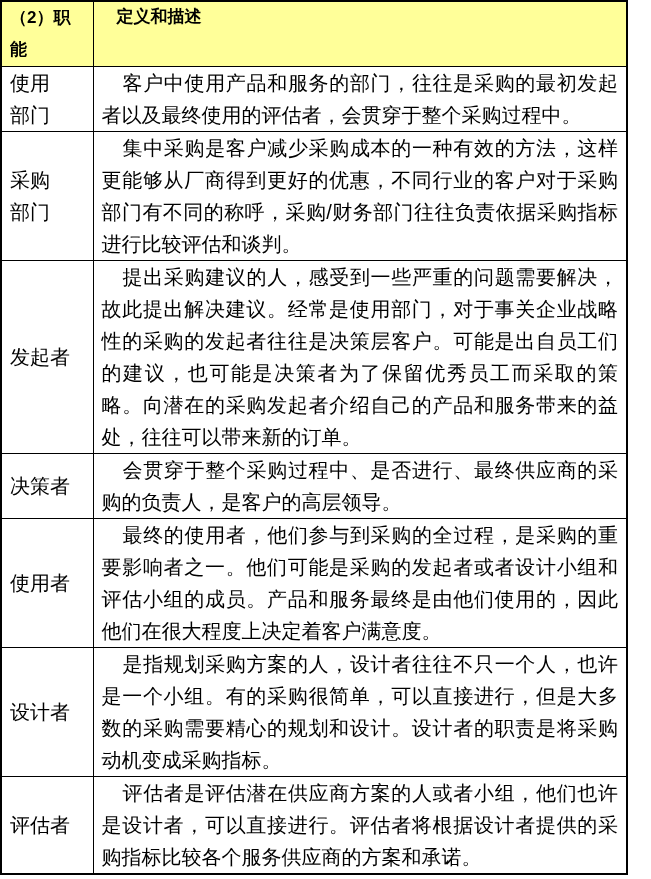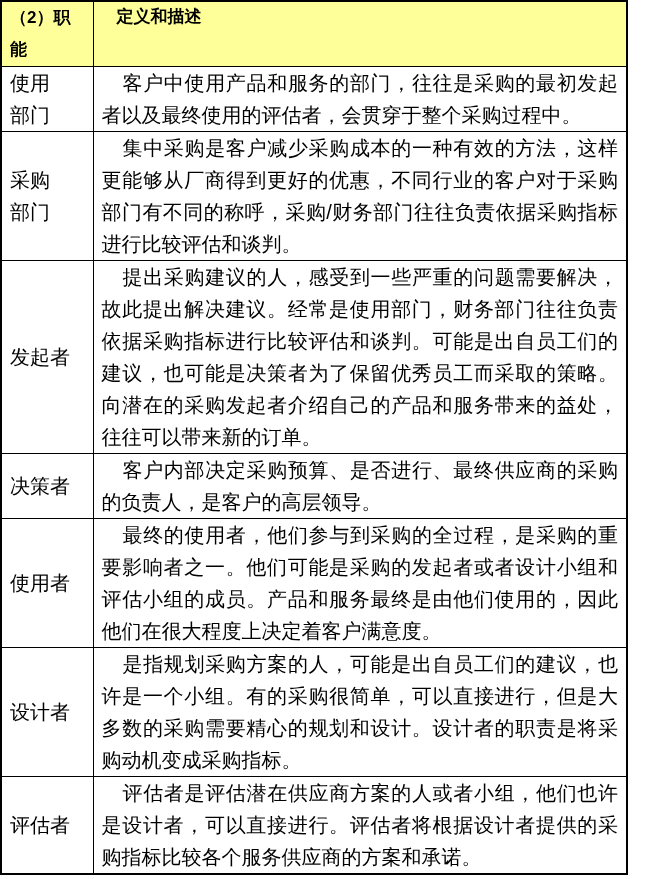"提出采购建议的人，感受到一些严重的问题需要解决，故此提出解决建议。经常是使用部门" td.text-cell { text: 财务部门往往负责依据采购指标进行比较评估和谈判 -> 对于事关企业战略性的采购的发起者往往是决策层客户 }
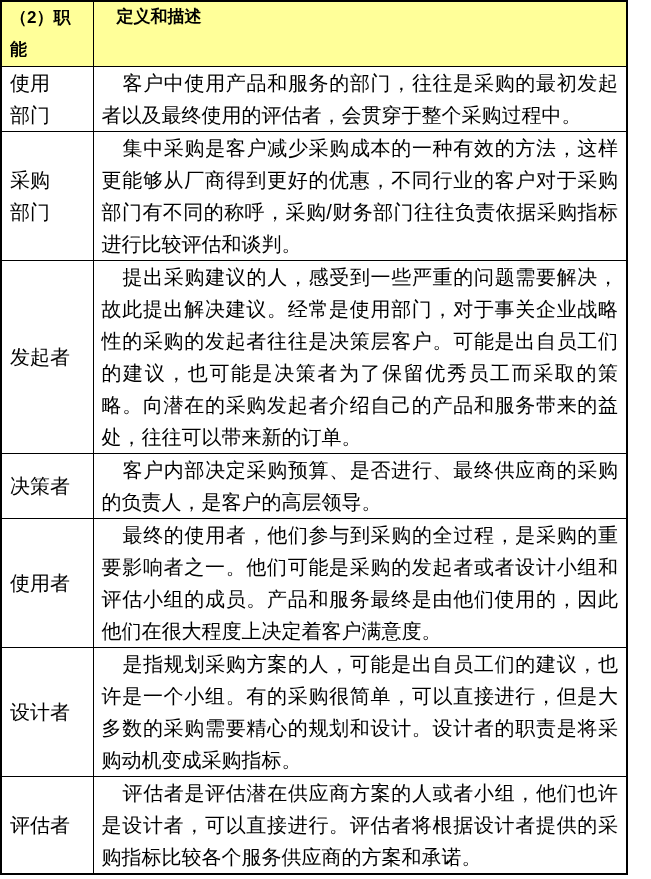"客户内部决定采购预算、是否进行、最终供应商的采购的负责人，是客户的高层领导。" td.text-cell { text: 客户内部决定采购预算 -> 会贯穿于整个采购过程中 }
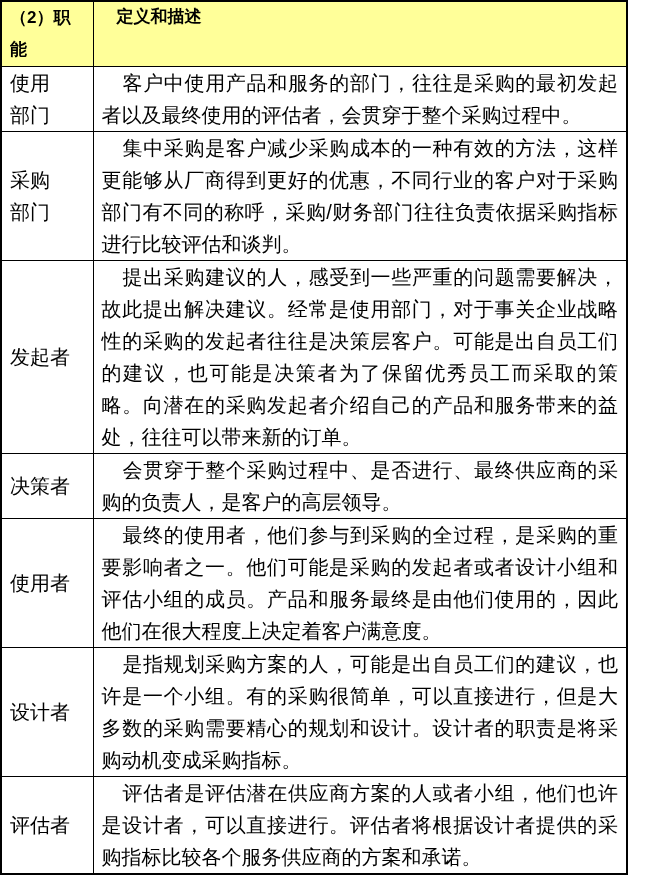"是指规划采购方案的人，可能是出自员工们的建议，也许是一个小组。有的采购很简单，可" td.text-cell { text: 可能是出自员工们的建议 -> 设计者往往不只一个人 }
